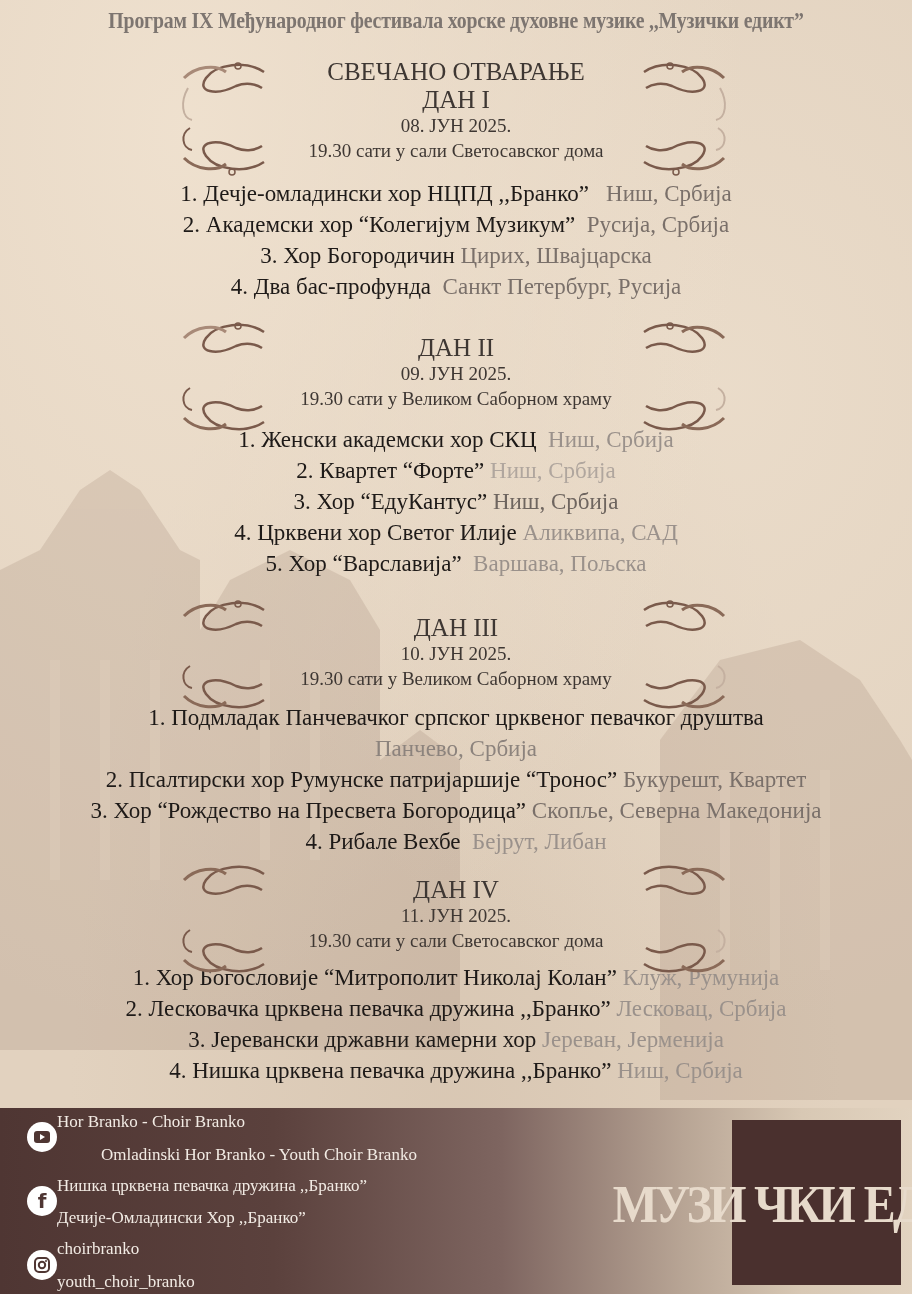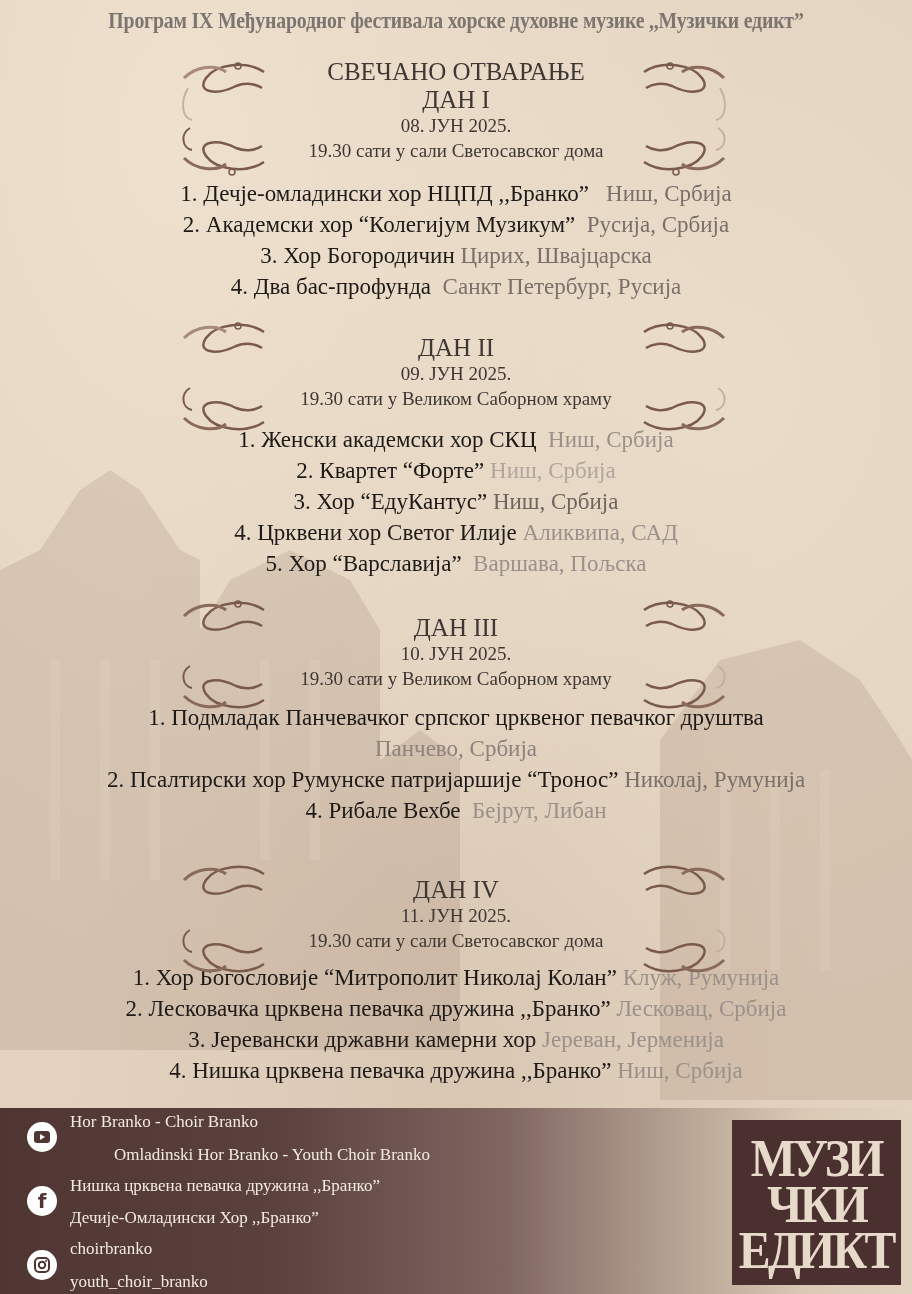"Николај, Румунија" span.place { text: Николај, Румунија -> Букурешт, Квартет }
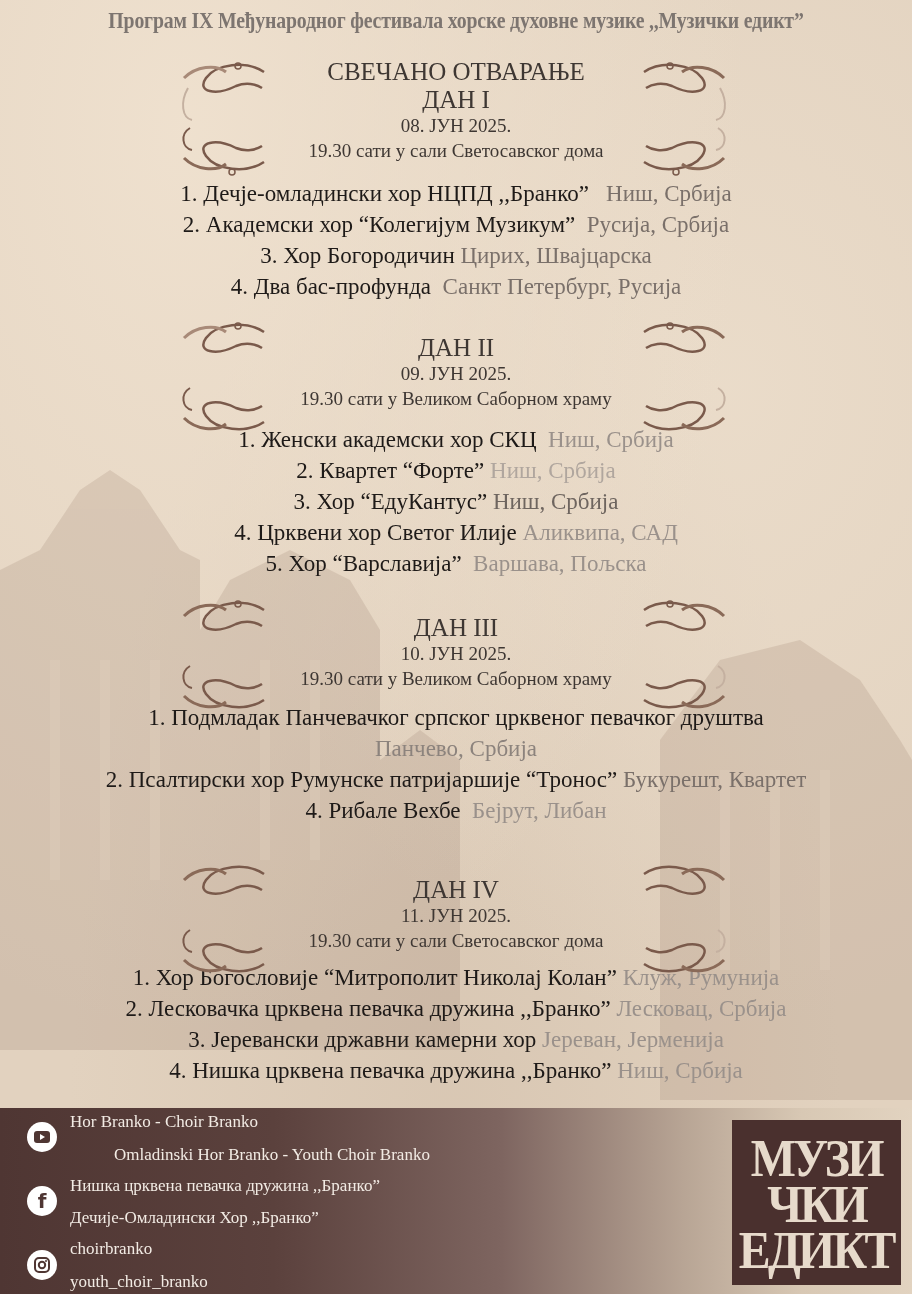"3. Хор “Рождество на Пресвета" span.entry { html: none -> <span><span>3. Хор “Рождество на Пресвета Богородица”</span> <span>Скопље, Северна Македонија</span></span> }
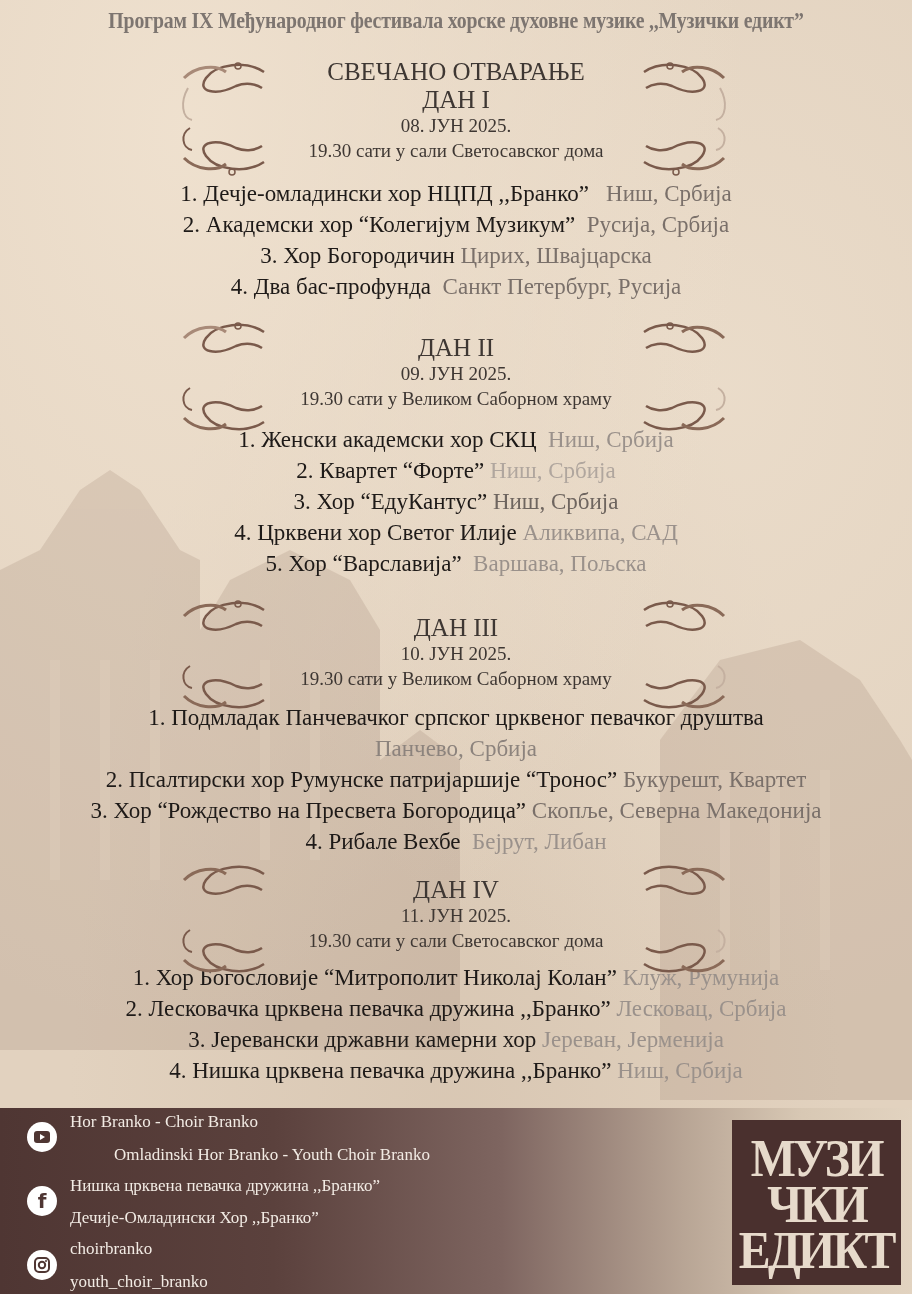"Hor Branko - Choir Branko" .social-row { left: 70px -> 57px }
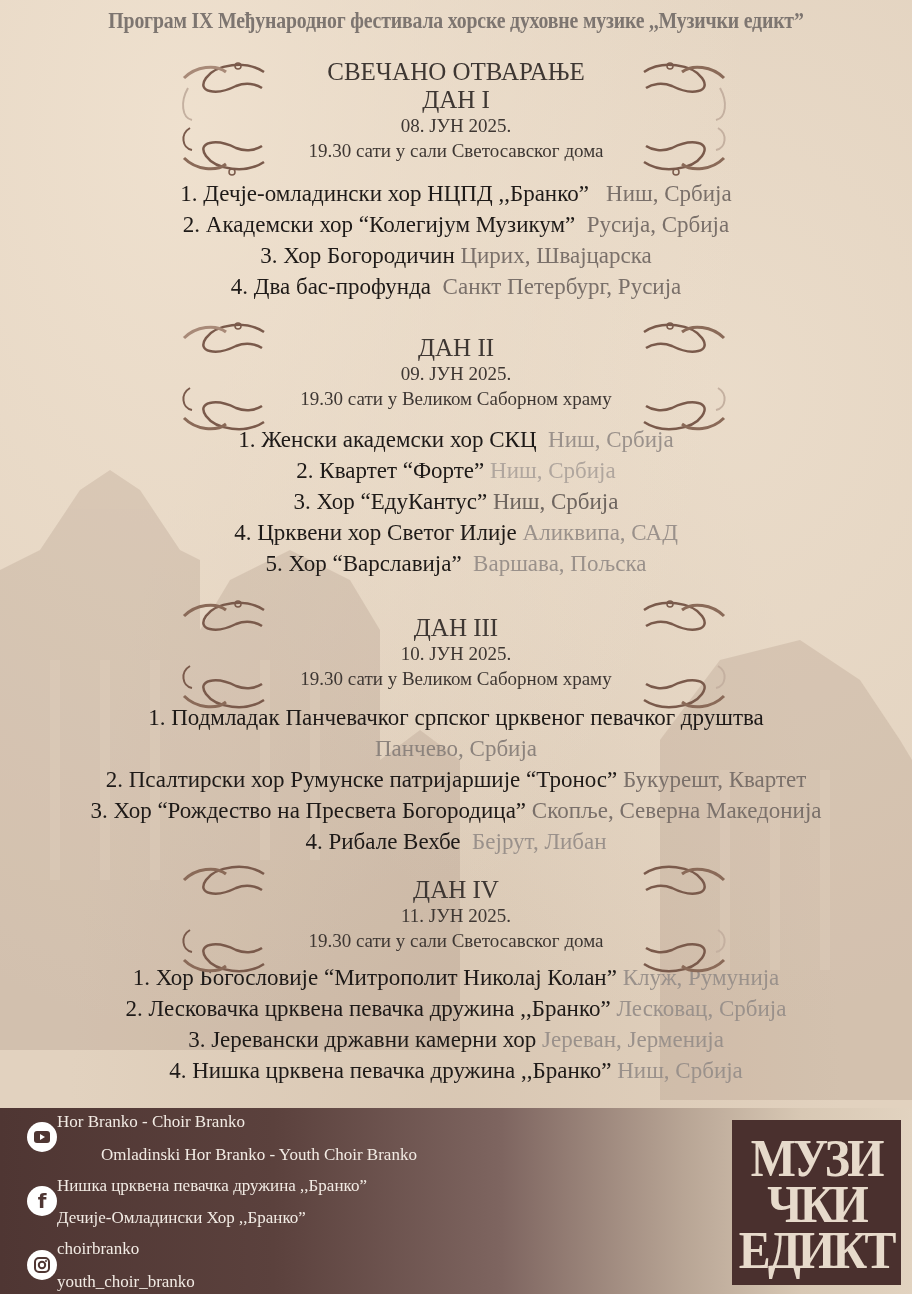"МУЗИ" .logo { flex-direction: column -> row }
